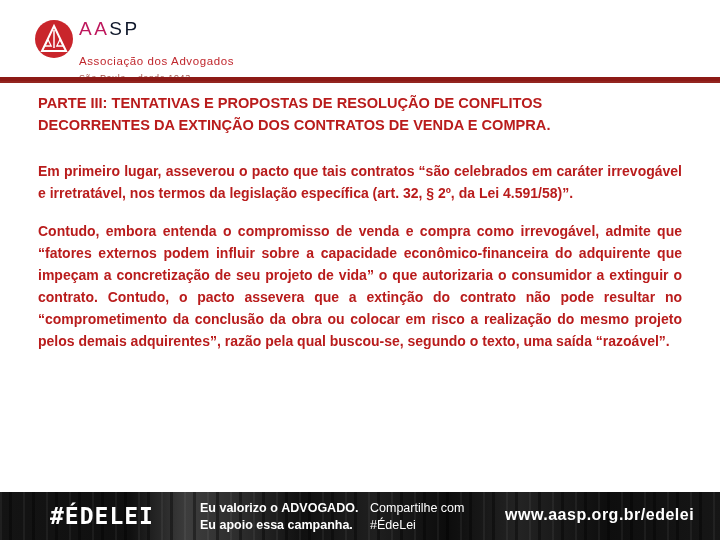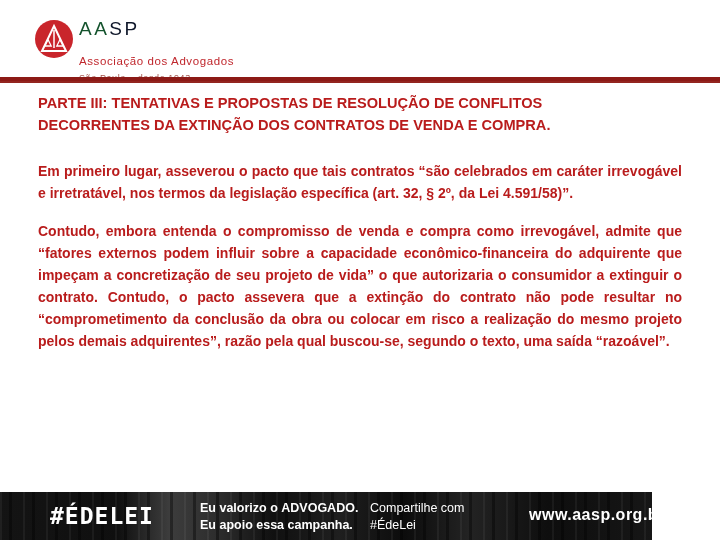"AA" .acronym .red { color: #14532d -> #be185d }
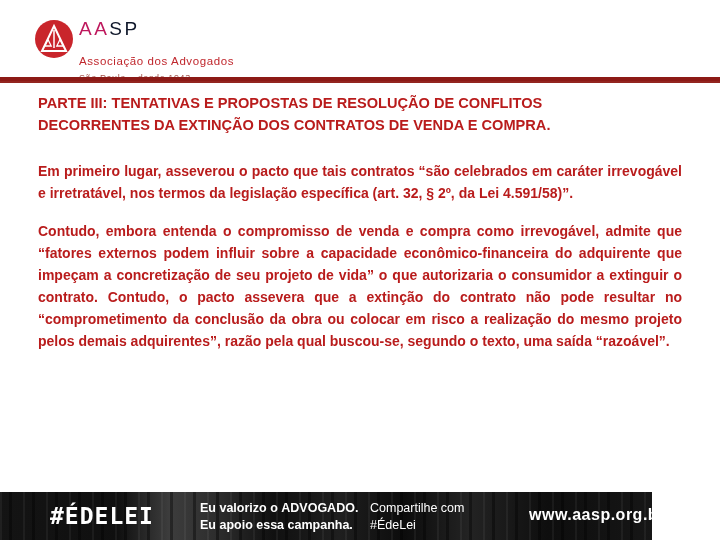"#ÉDELEI" .banner { width: 652px -> 720px }
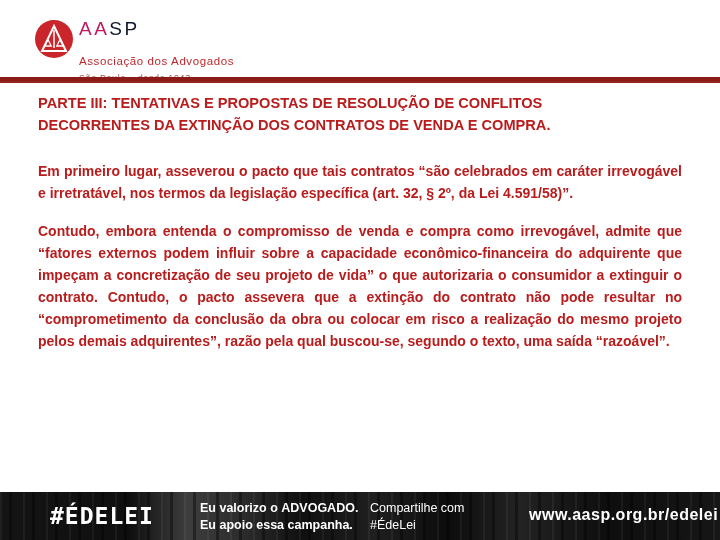"www.aasp.org.br/edelei" .banner-url { left: 529px -> 505px }
